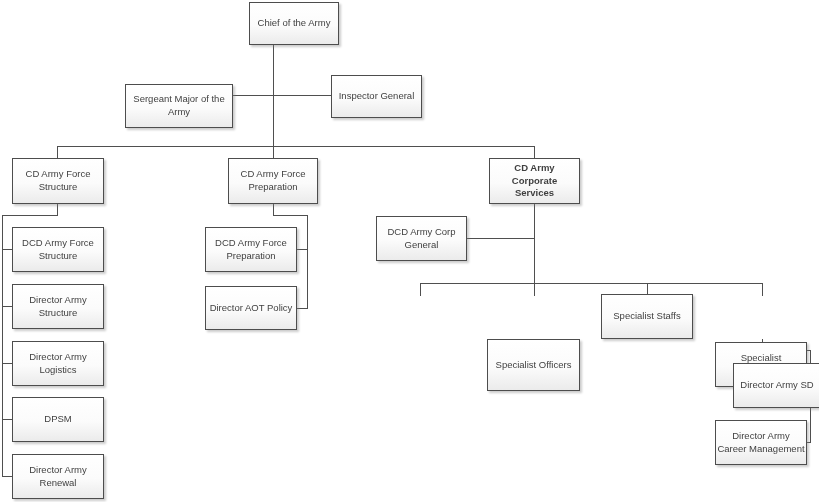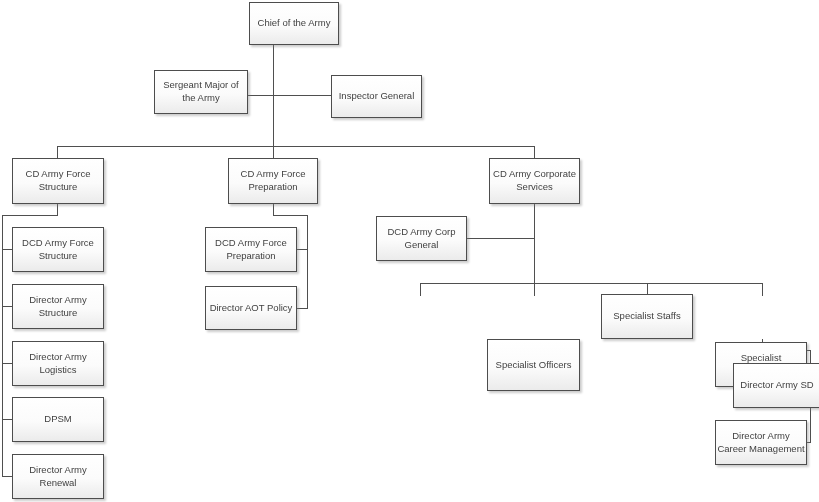"Sergeant Major of the Army" div.org-node { margin-left: 29px -> none; top: 70px -> 84px; width: 94px -> 108px }
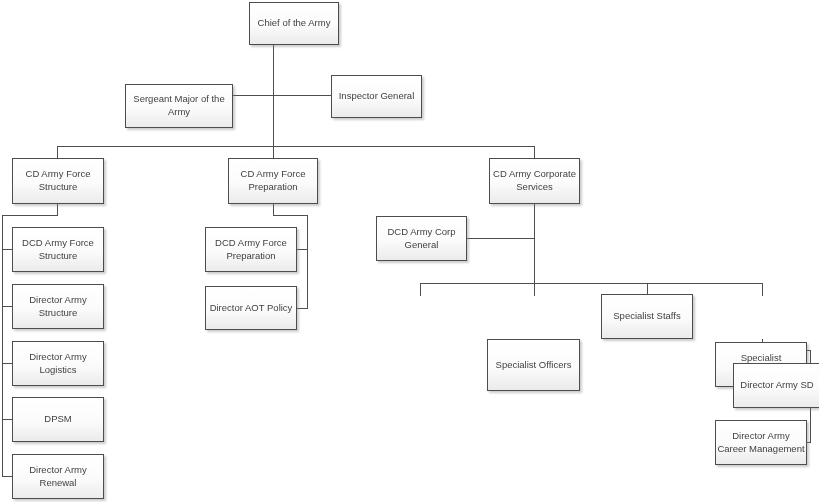"CD Army Corporate Services" div.org-node { font-weight: none -> bold }
